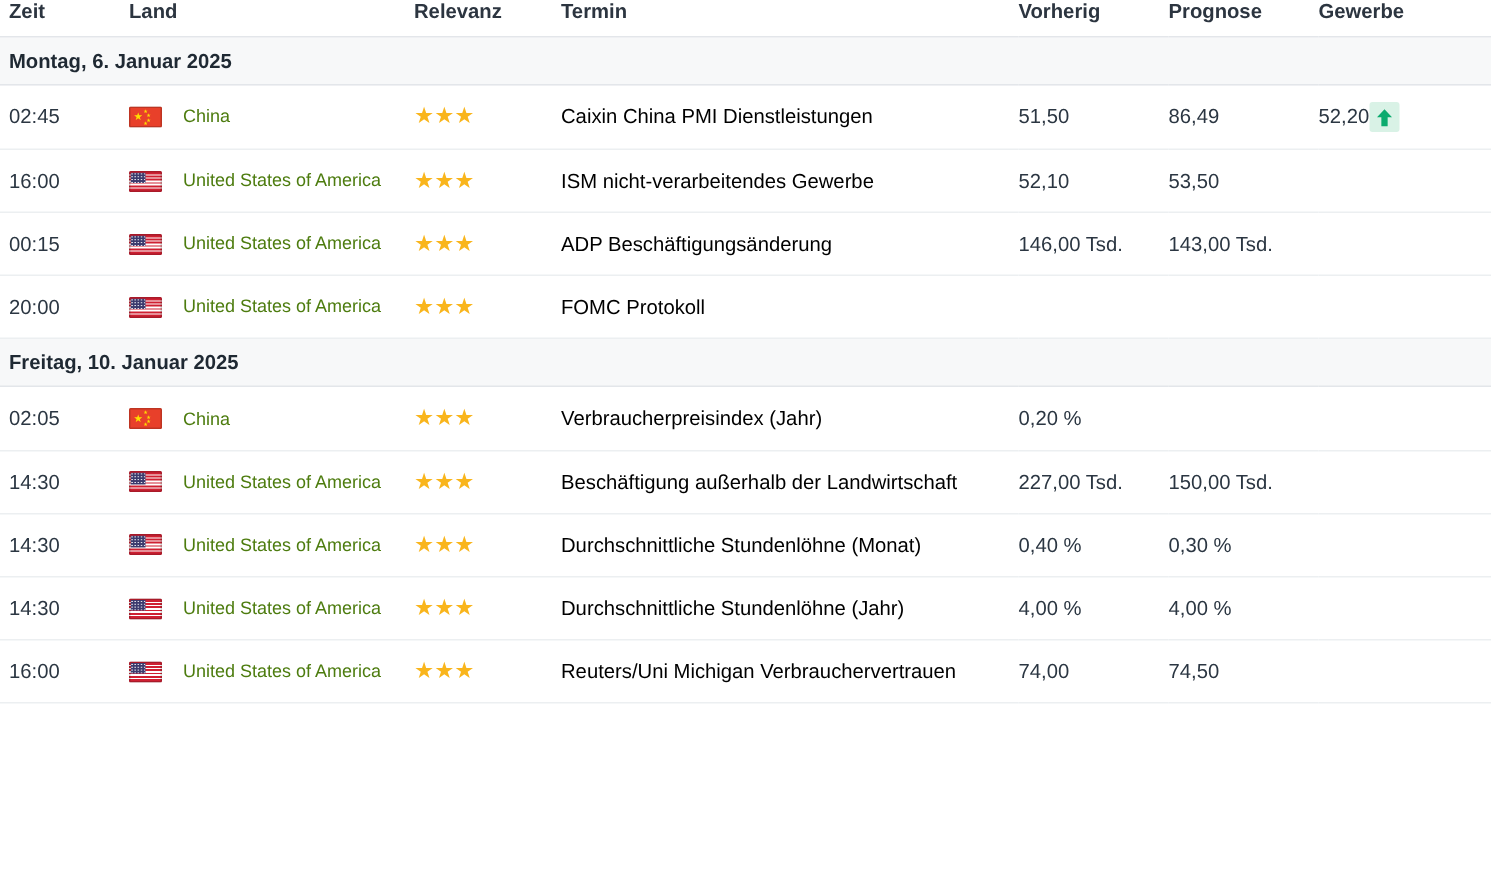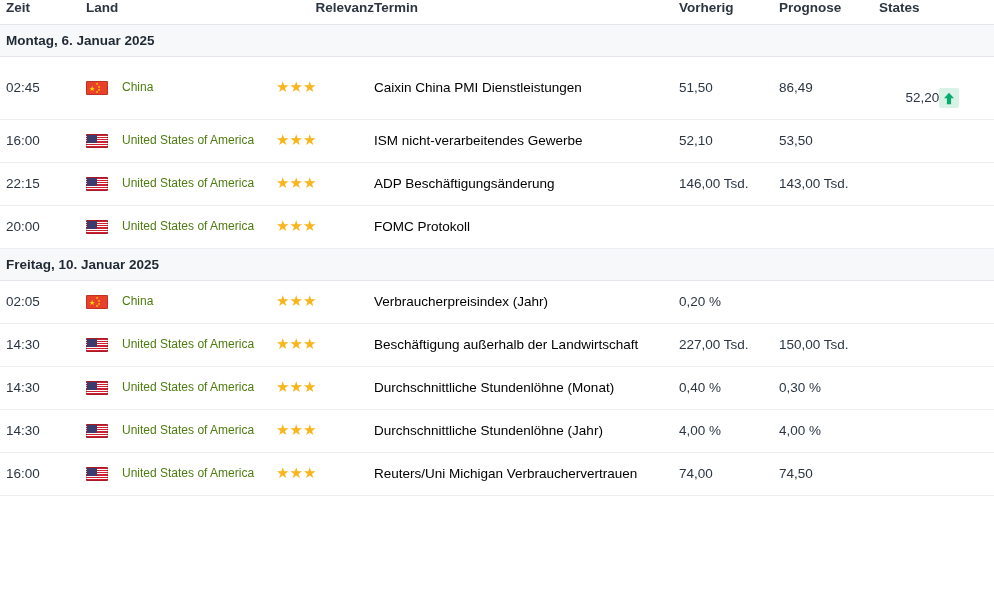"Relevanz" .col-rel { text-align: right -> none }
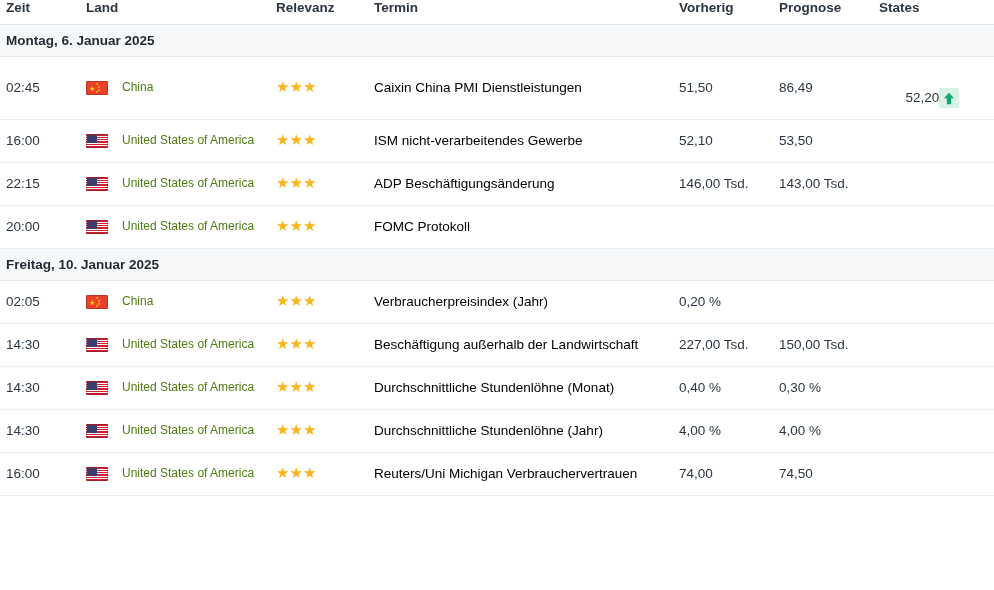"States" th.col-aktu { text: States -> Gewerbe }
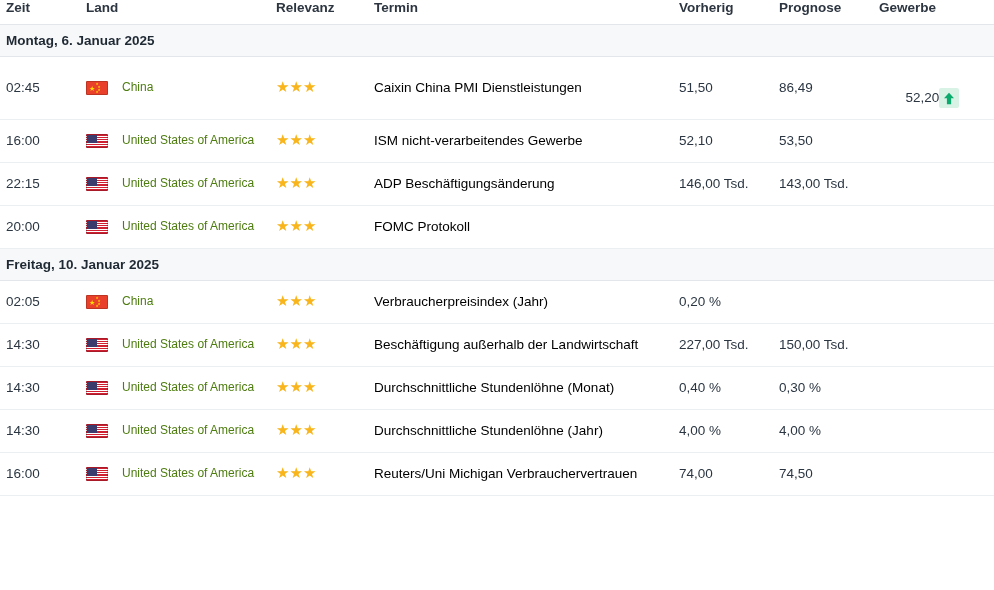"52,20" .actual-wrap { justify-content: center -> flex-start; margin-top: 20px -> none }
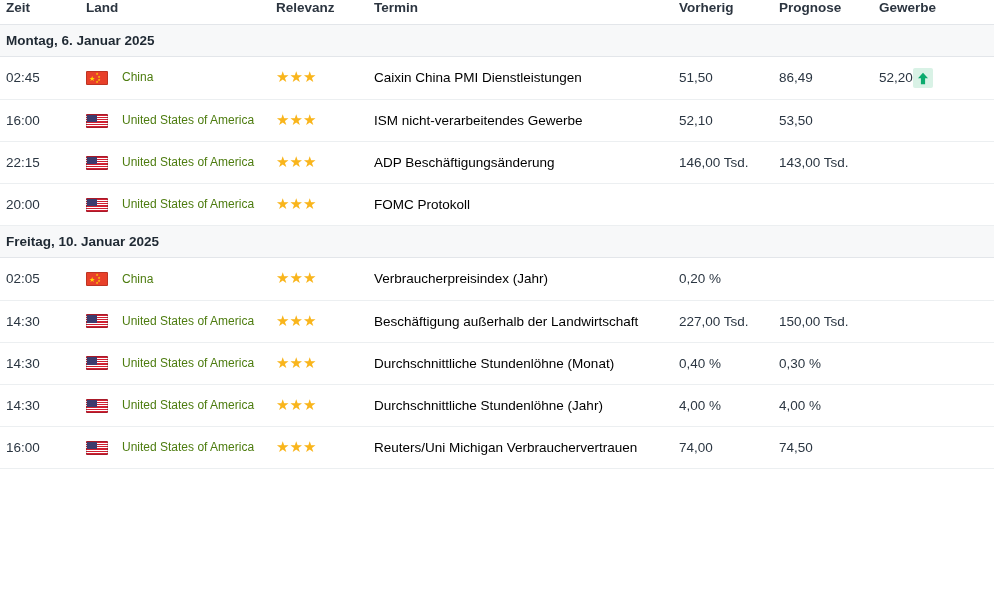"22:15" td.cell-time { text: 22:15 -> 00:15 }
